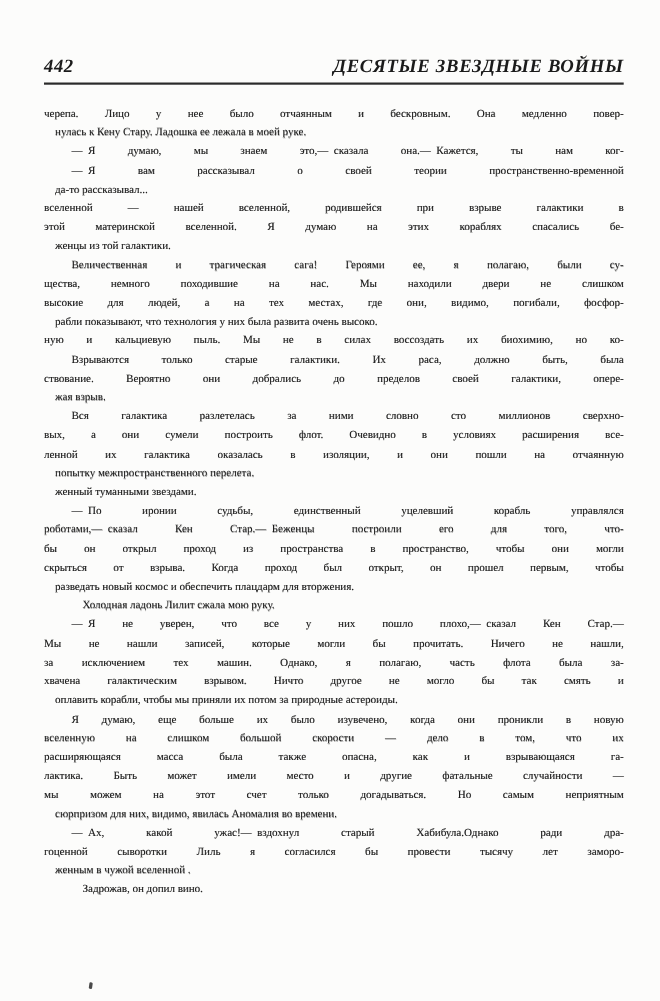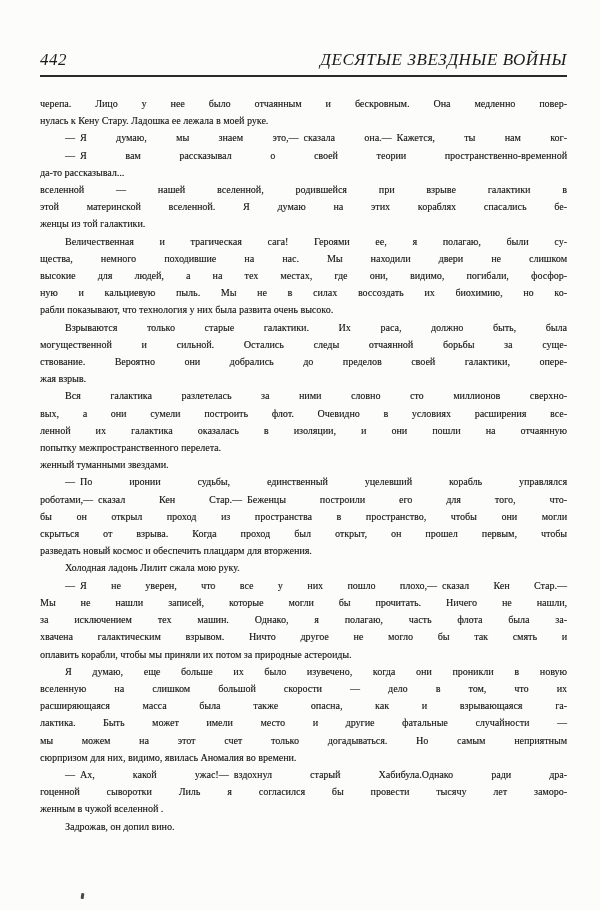"442" .page-num { font-weight: normal -> bold }
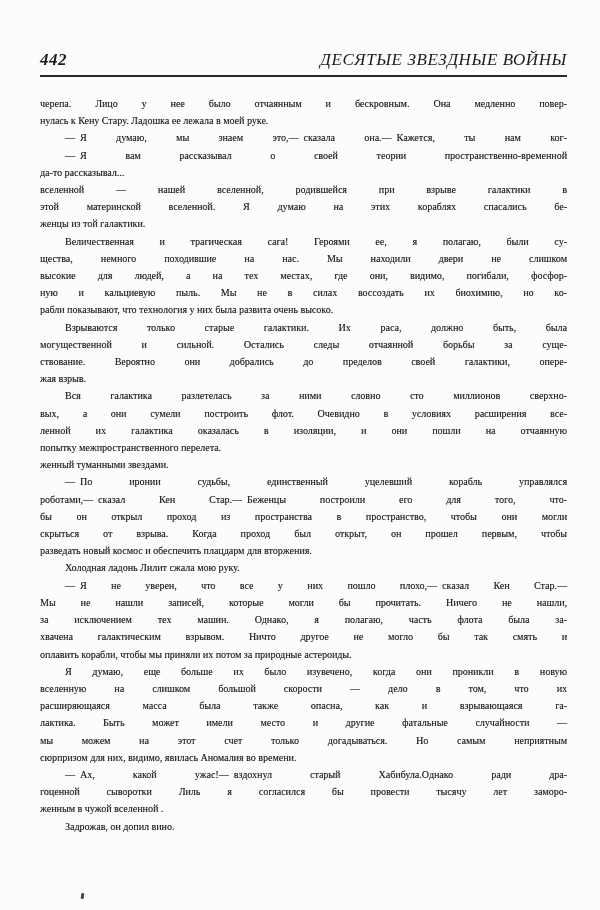"ДЕСЯТЫЕ ЗВЕЗДНЫЕ ВОЙНЫ" .header-title { font-weight: normal -> bold }
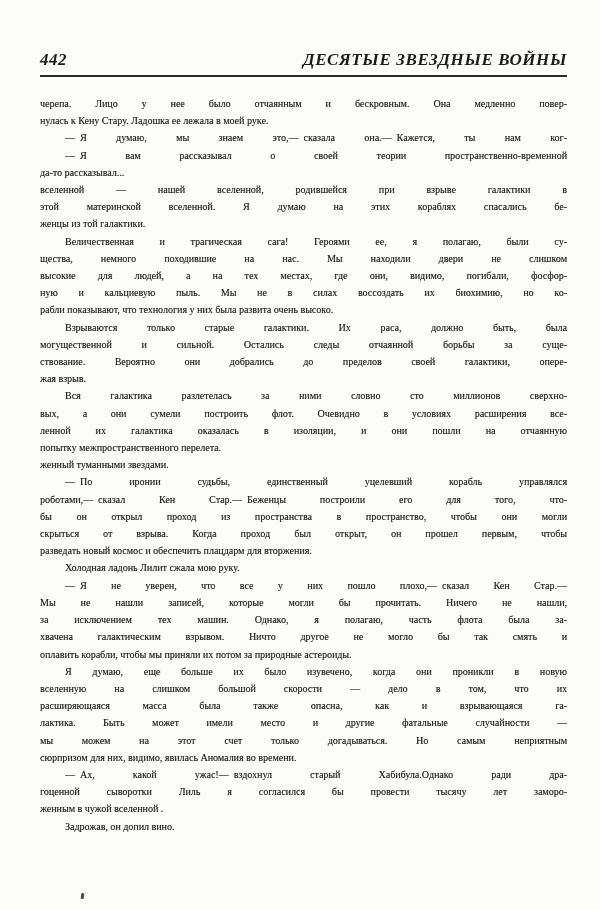"нулась к Кену Стару. Ладошка" .line.para-end { margin-left: none -> 10px }
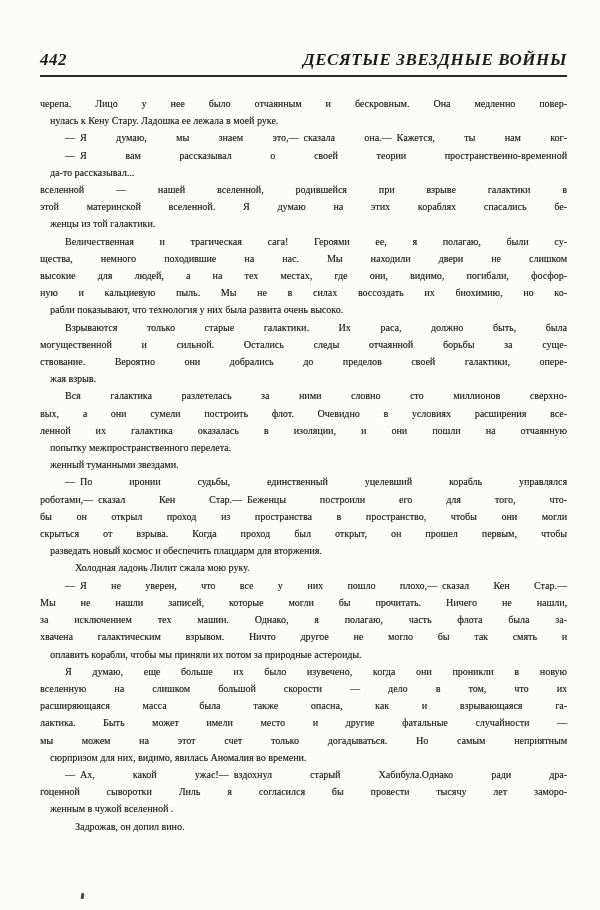"ную и кальциевую пыль. Мы" div.line { order: before "рабли показывают, что технология у" -> after "рабли показывают, что технология у" }
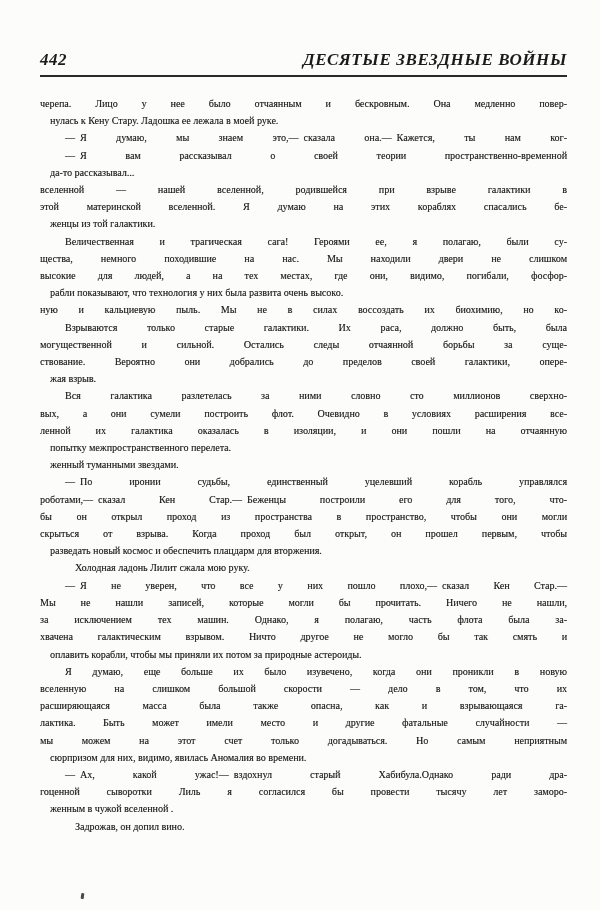"могущественной и сильной. Остались следы" div.line { html: <div>могущественной и сильной. Остались следы отчаянной борьбы за суще-</div> -> none }
